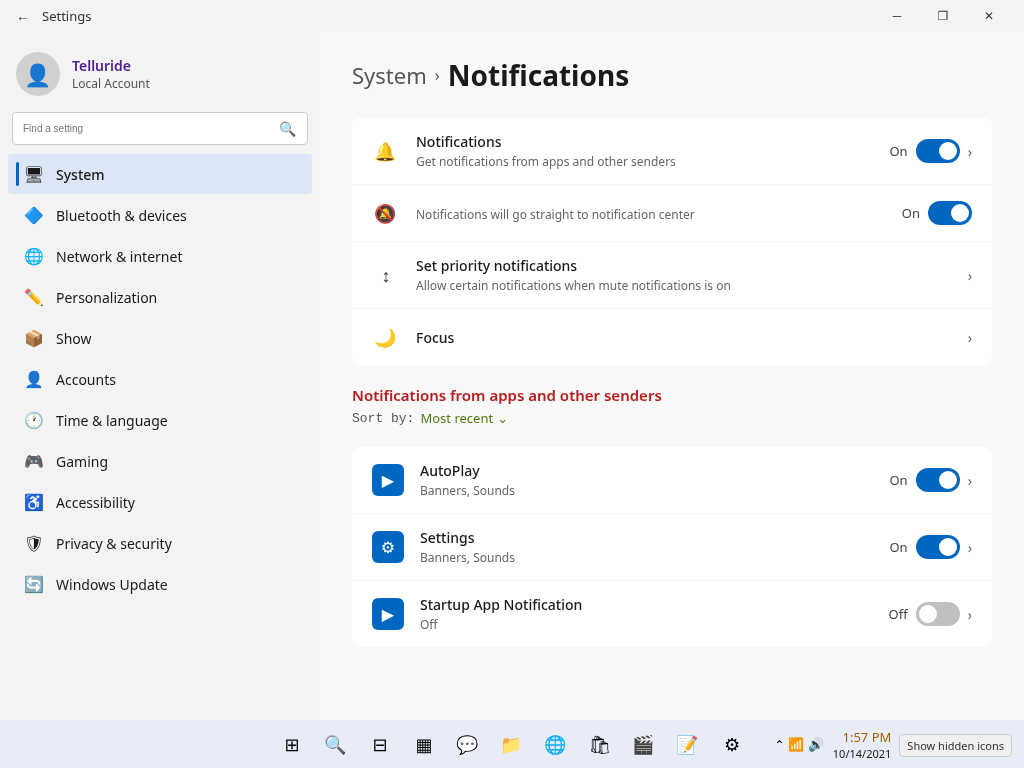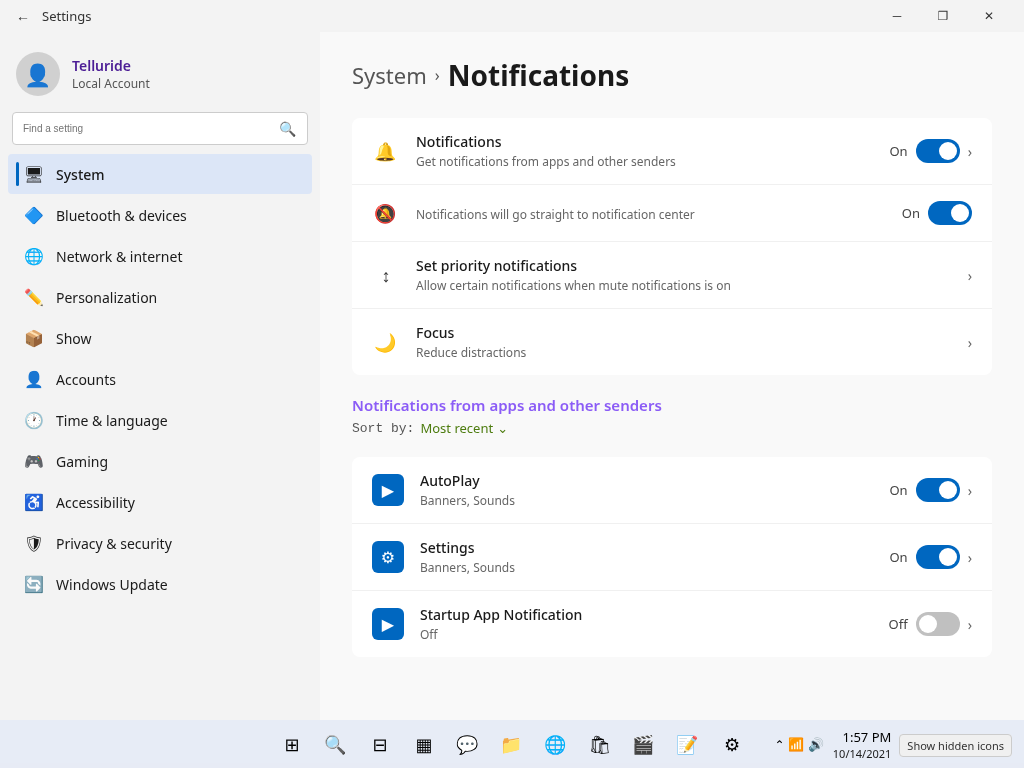"Reduce distractions" div.row-desc { html: <div>Reduce distractions</div> -> none }
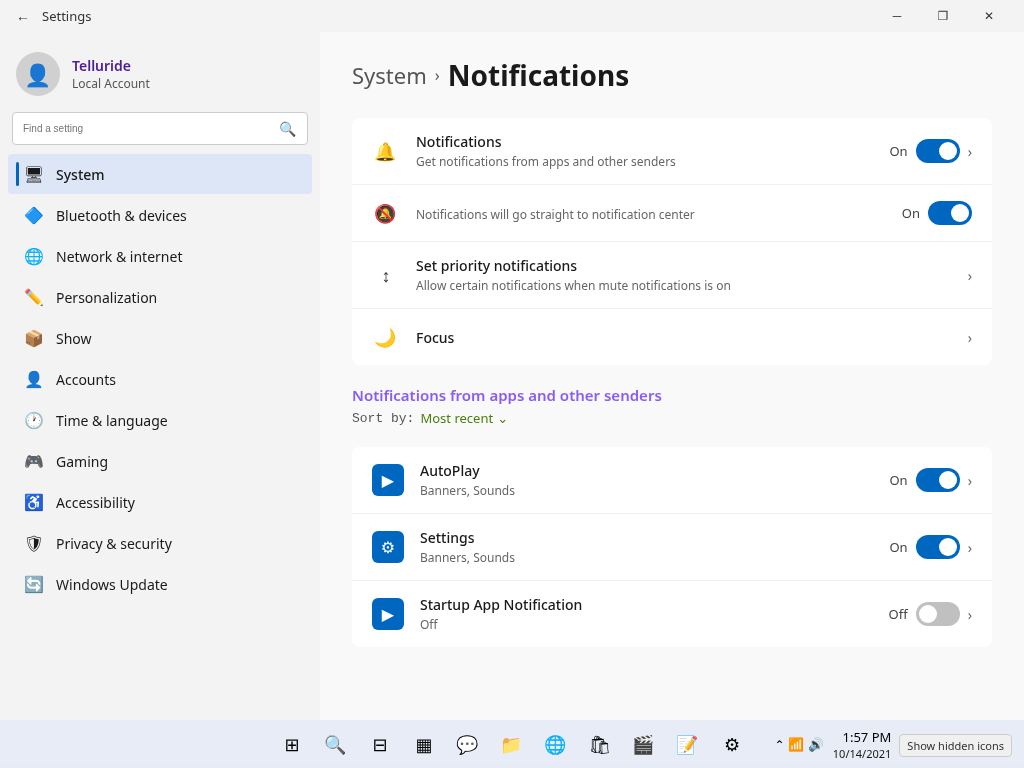"Notifications from apps and other" .section-title { color: #8b5cf6 -> #b91c1c }
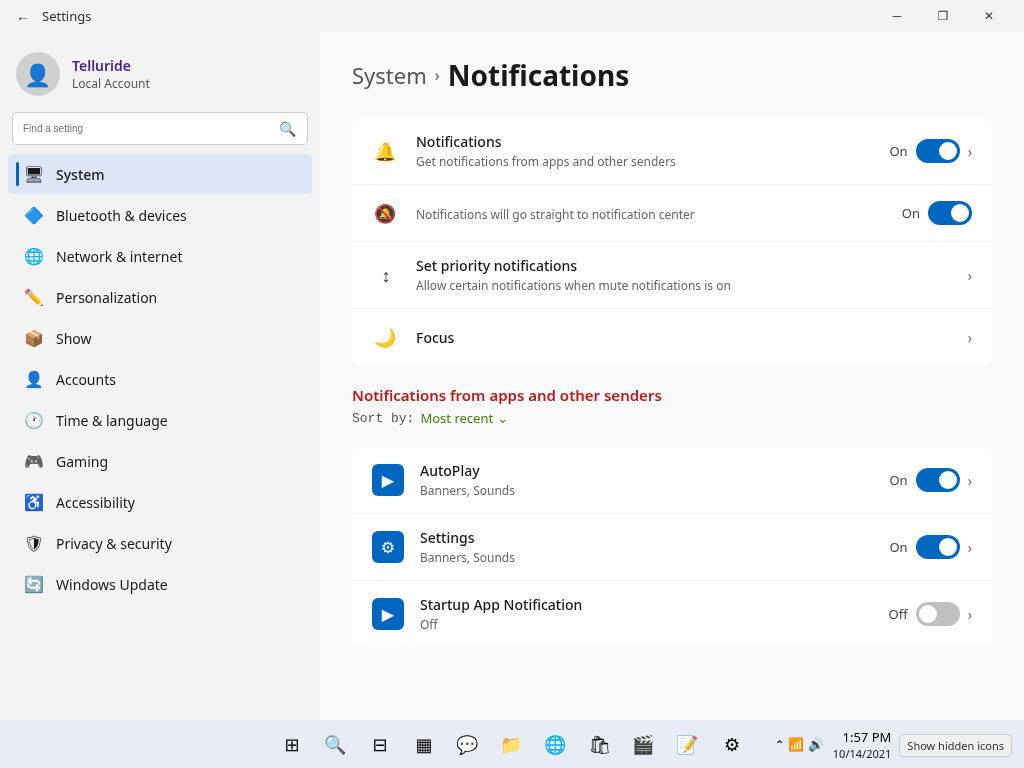"1:57 PM" .taskbar-time .time { color: #000000 -> #a16207 }
